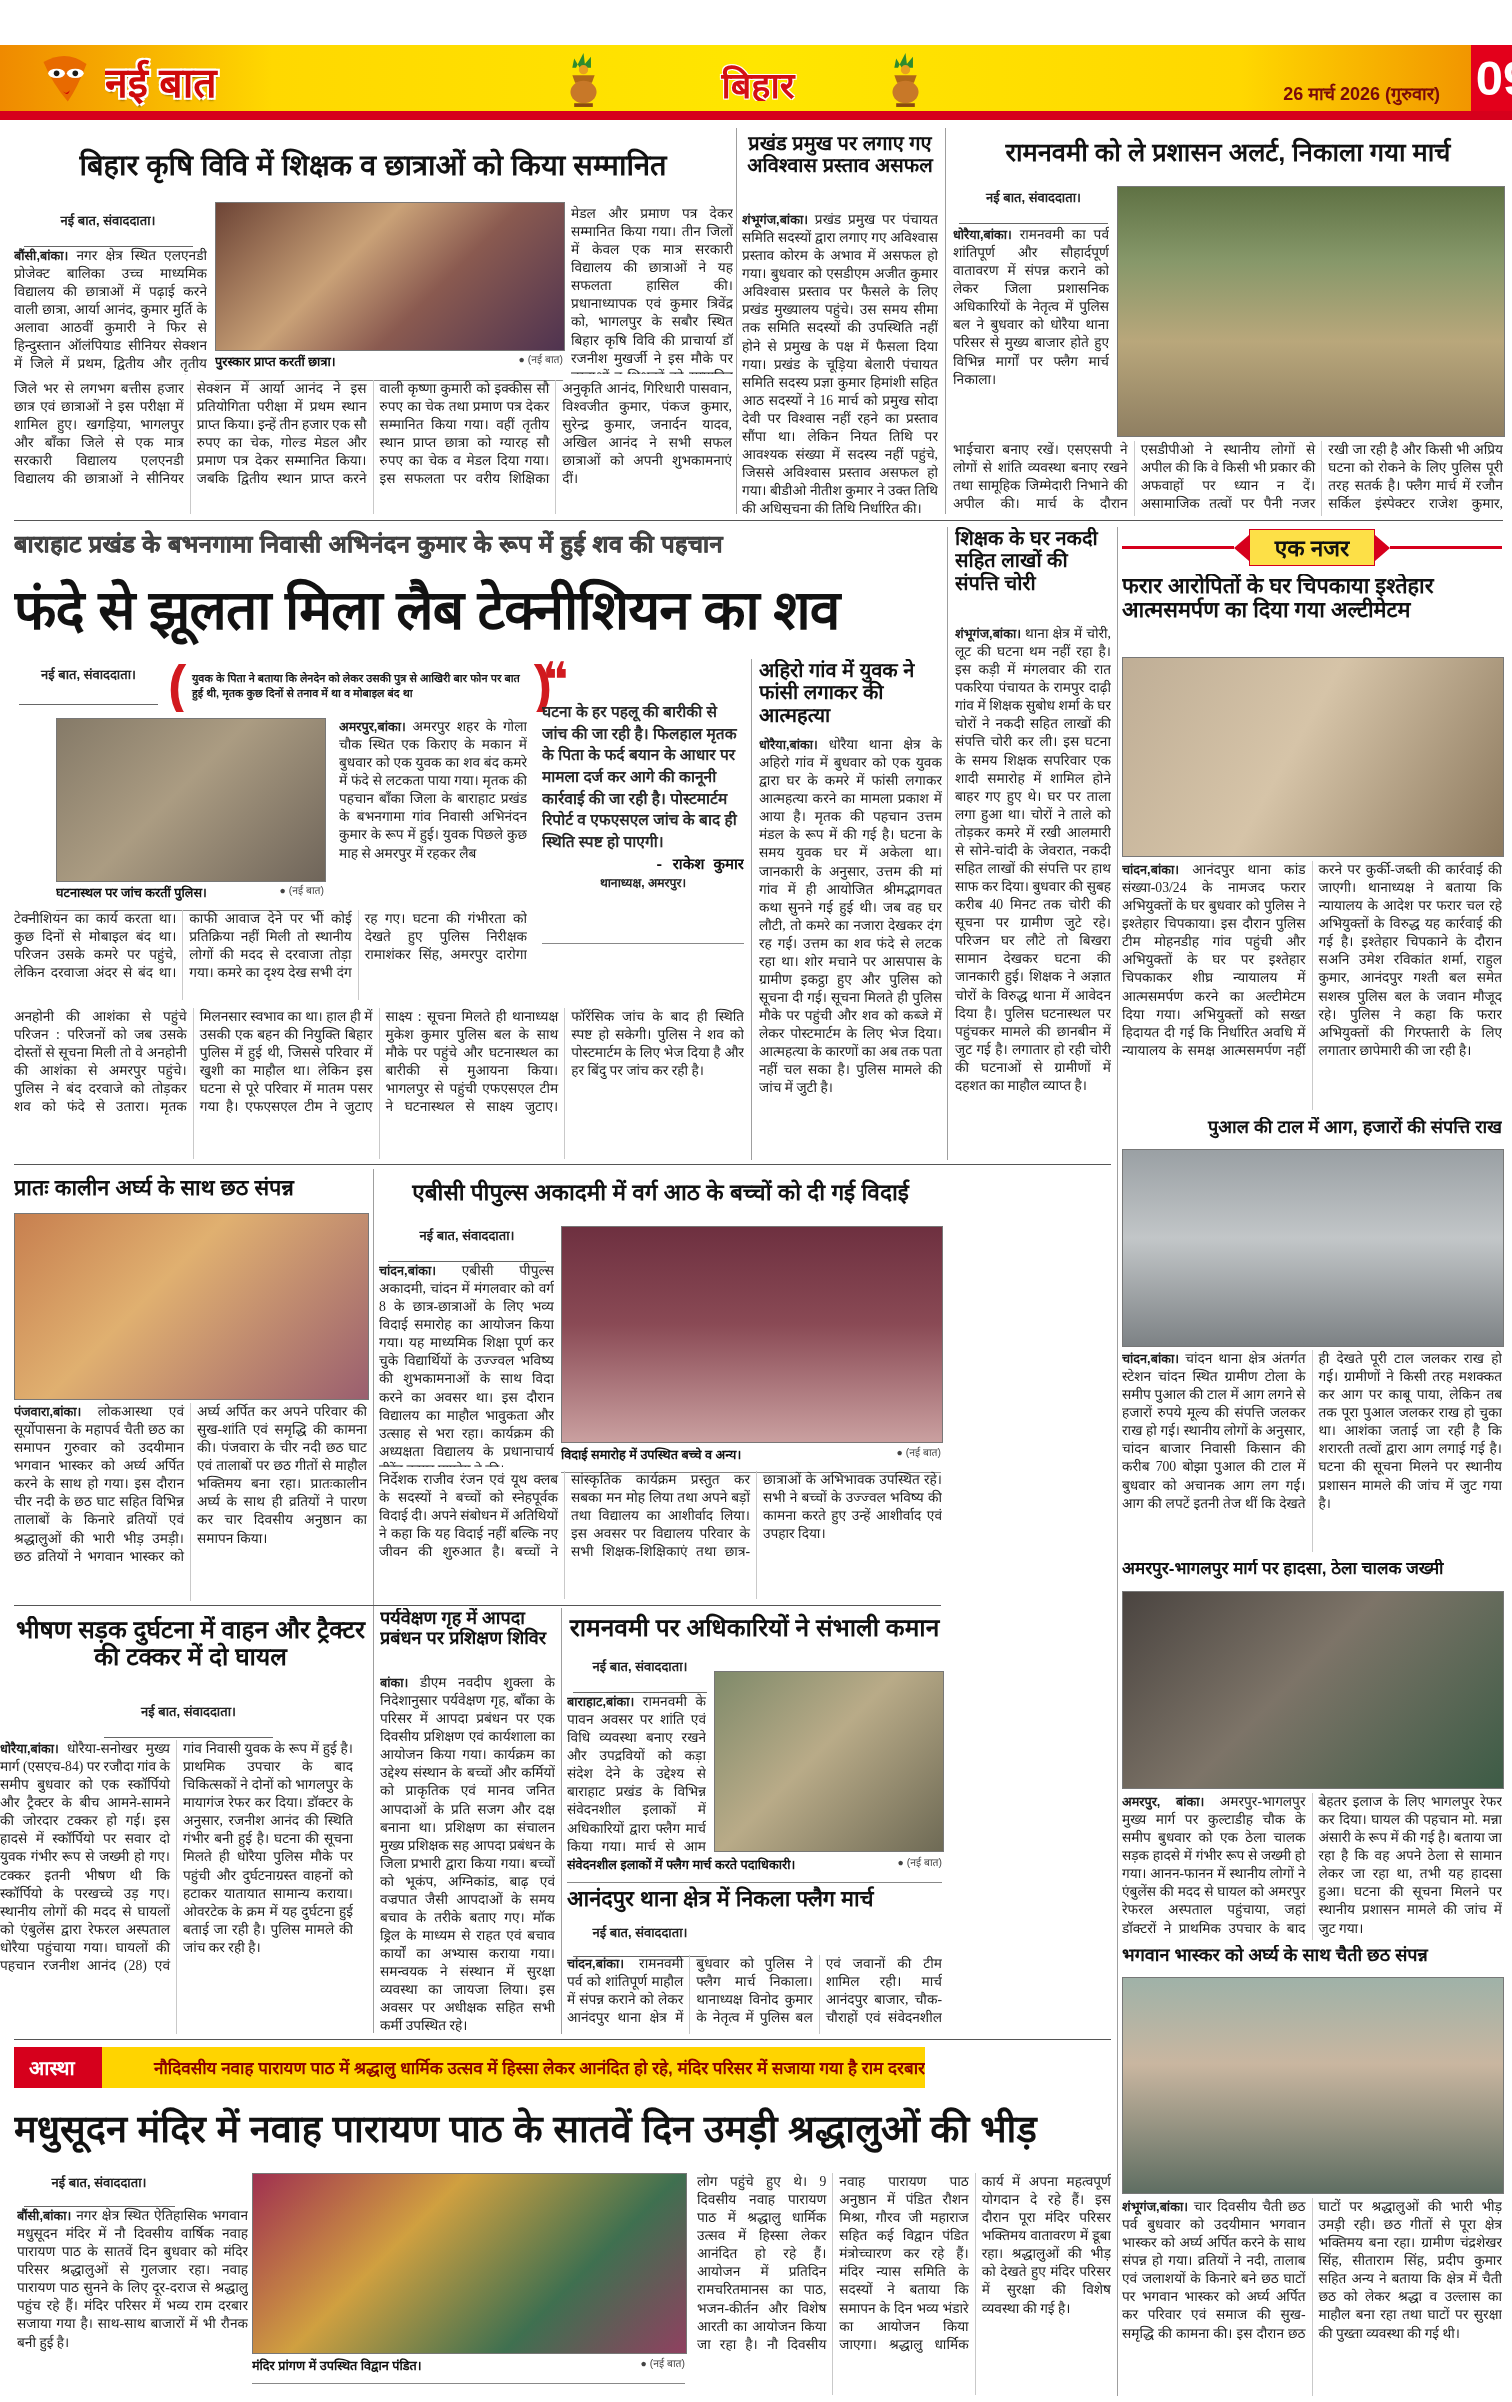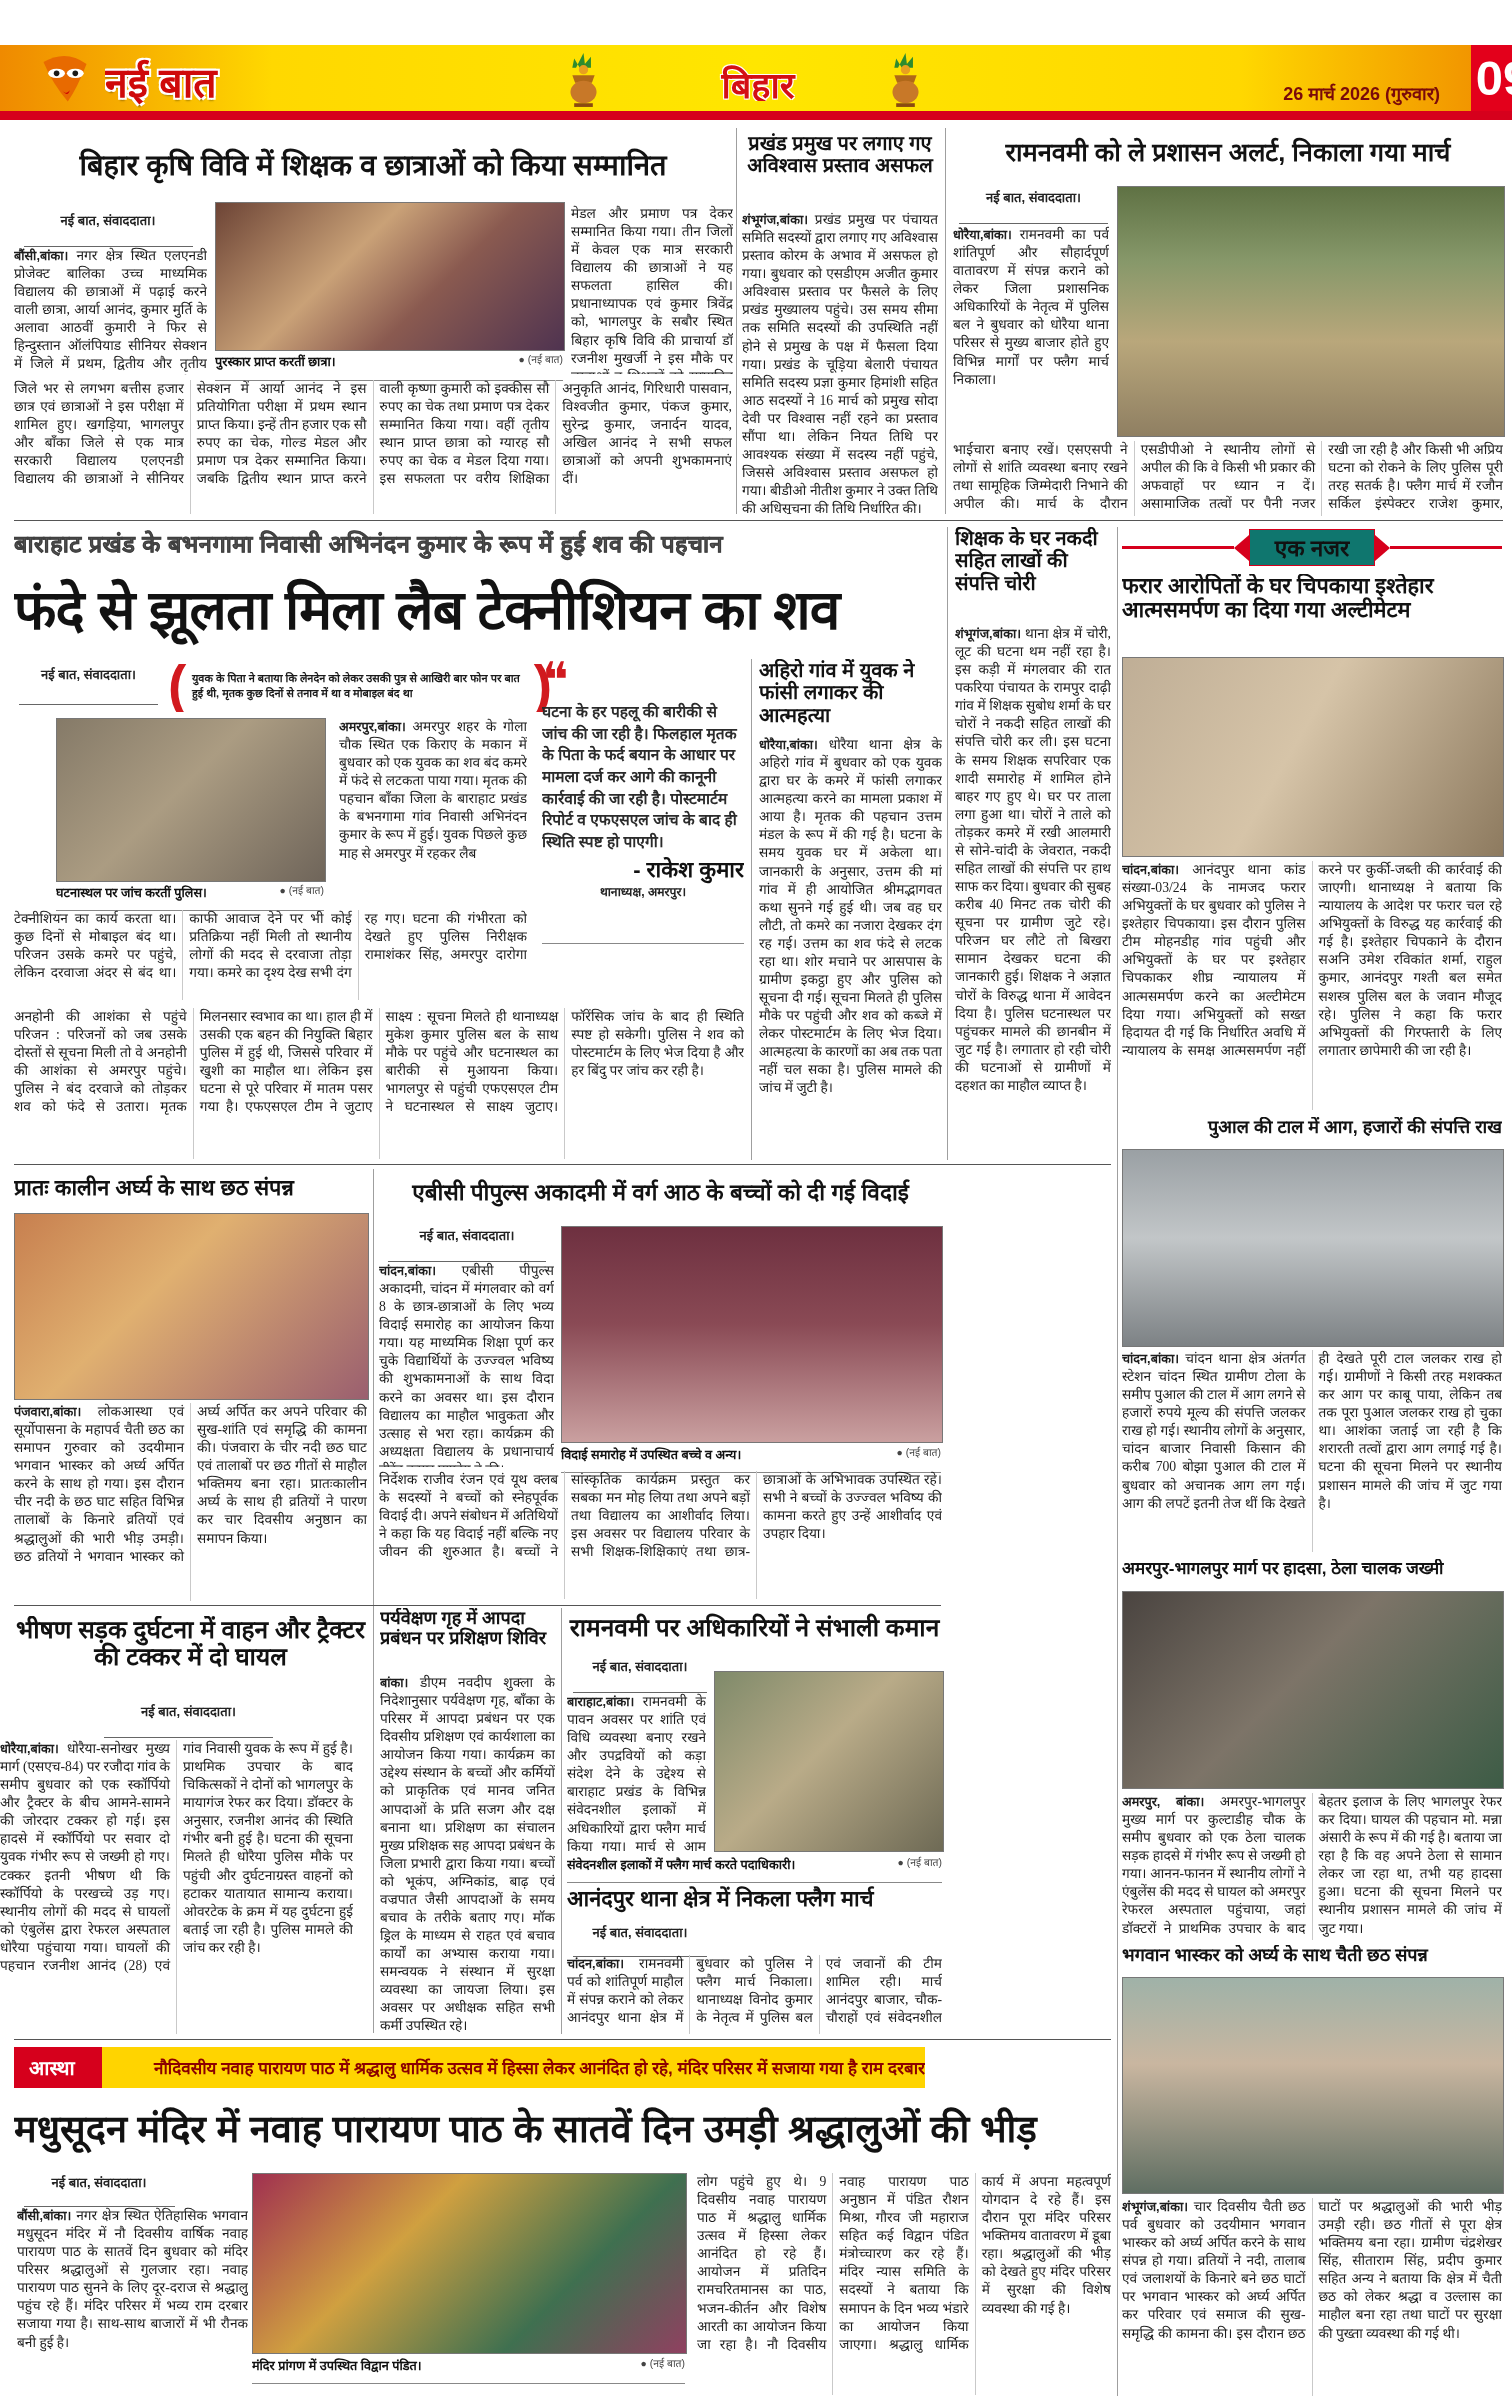"एक नजर" .nazar-box { background: #0f766e -> #fde047 }
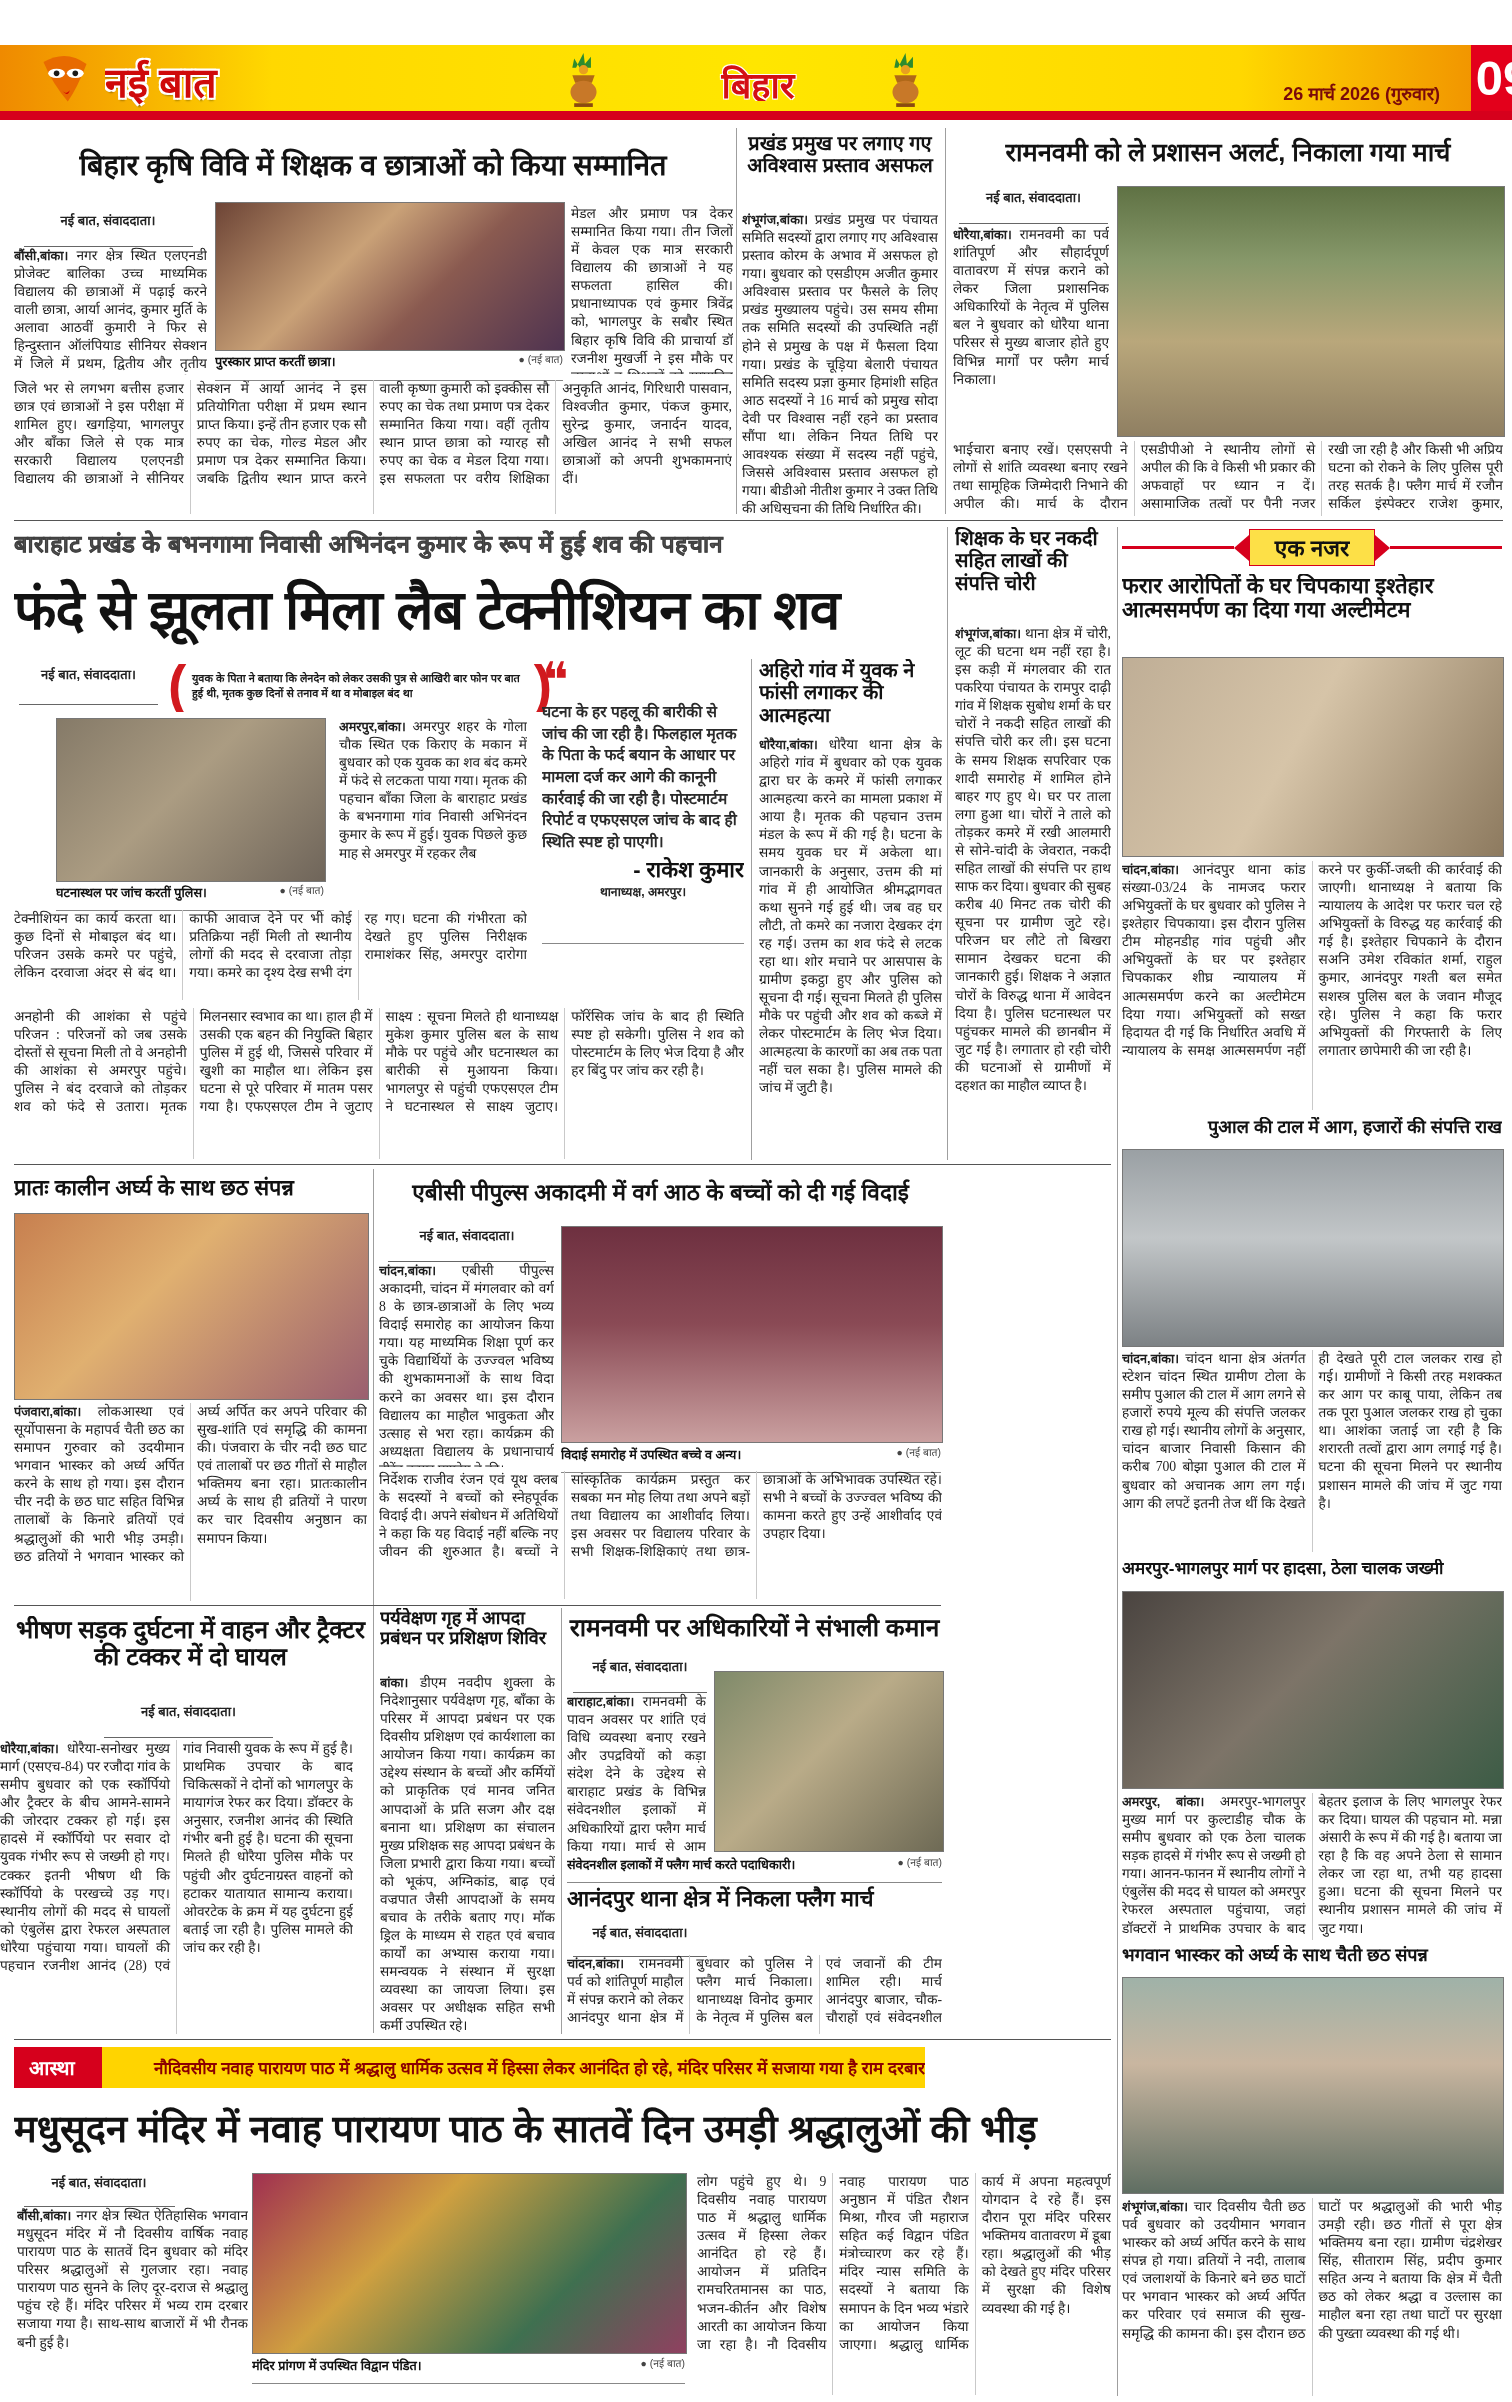"- राकेश कुमार" .quote-name { font-family: Liberation Sans, sans-serif -> Liberation Mono, monospace; font-size: 22px -> 15px }
